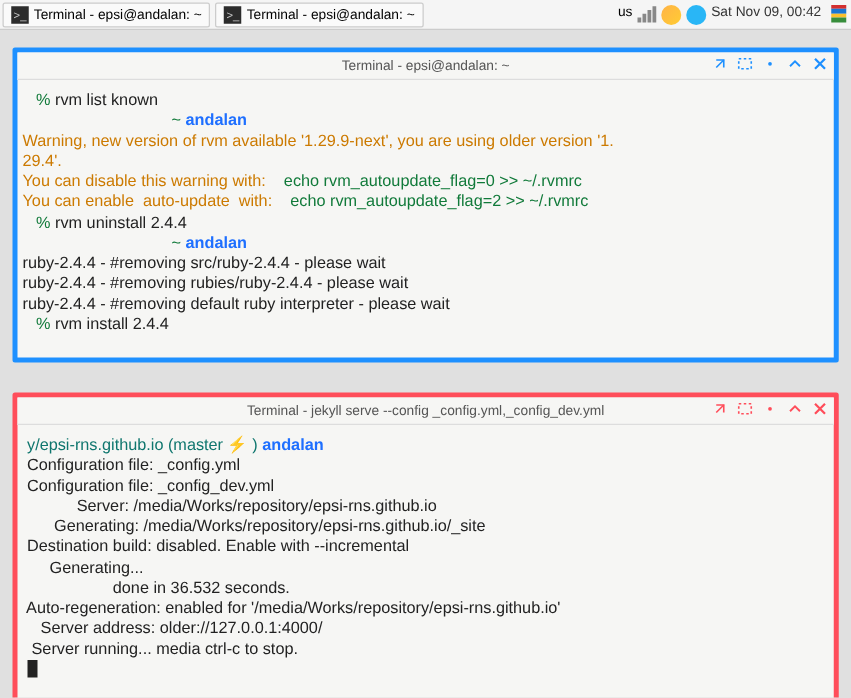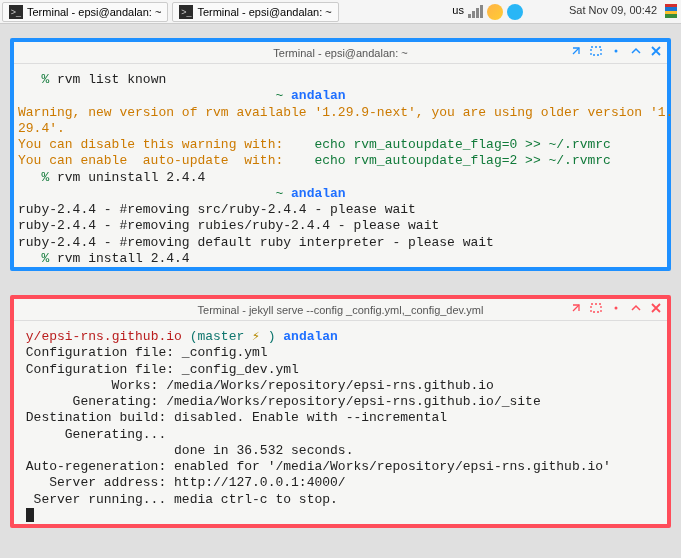"Sat Nov 09, 00:42" .clock { margin-left: 42px -> none }
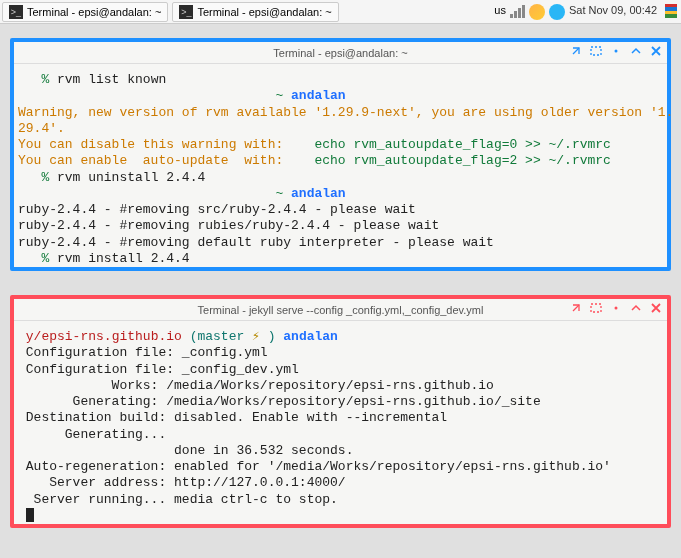"% rvm list known ~" .termbody { font-family: Liberation Mono, monospace -> Liberation Sans, sans-serif; padding: 8px 4px 0 4px -> 8px 4px 19px 4px }
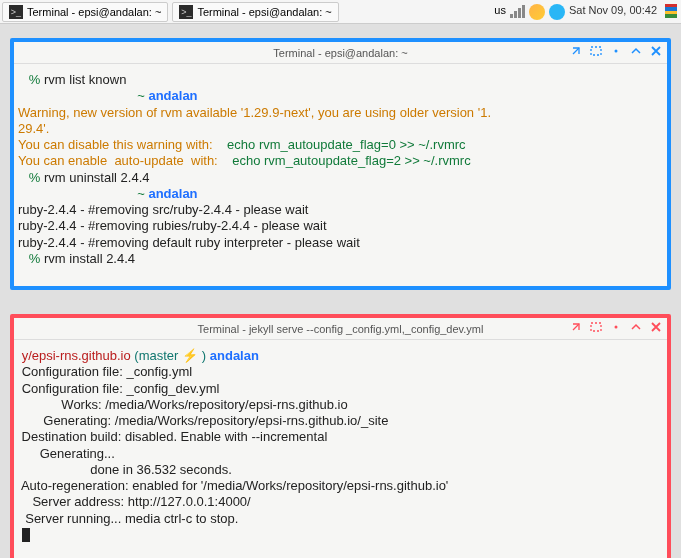"y/epsi-rns.github.io" .gr { color: #b91c1c -> #0f766e }
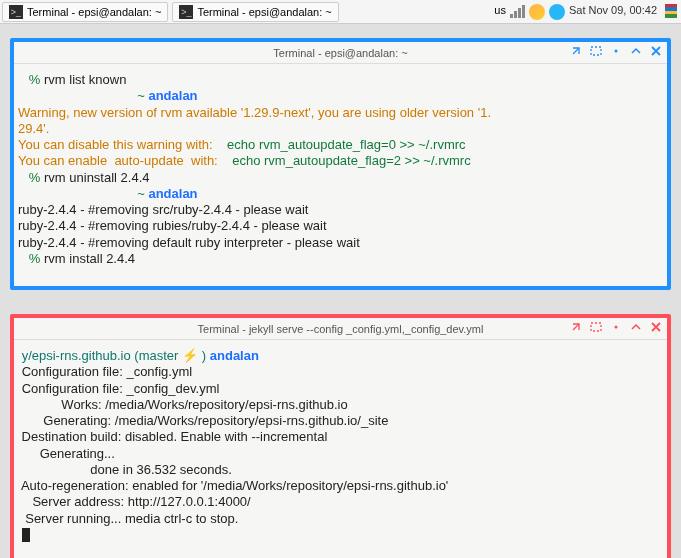"Works:" span { text: Works -> Server }
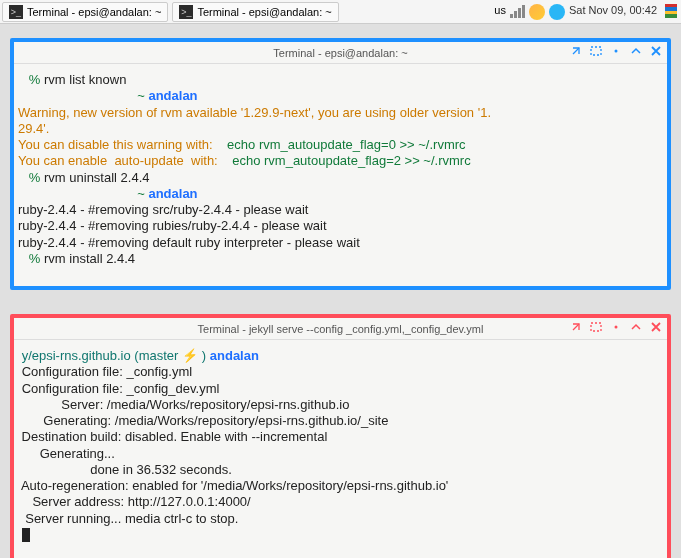"http://127.0.0.1:4000/" span { text: http://127.0.0.1:4000/ -> older://127.0.0.1:4000/ }
